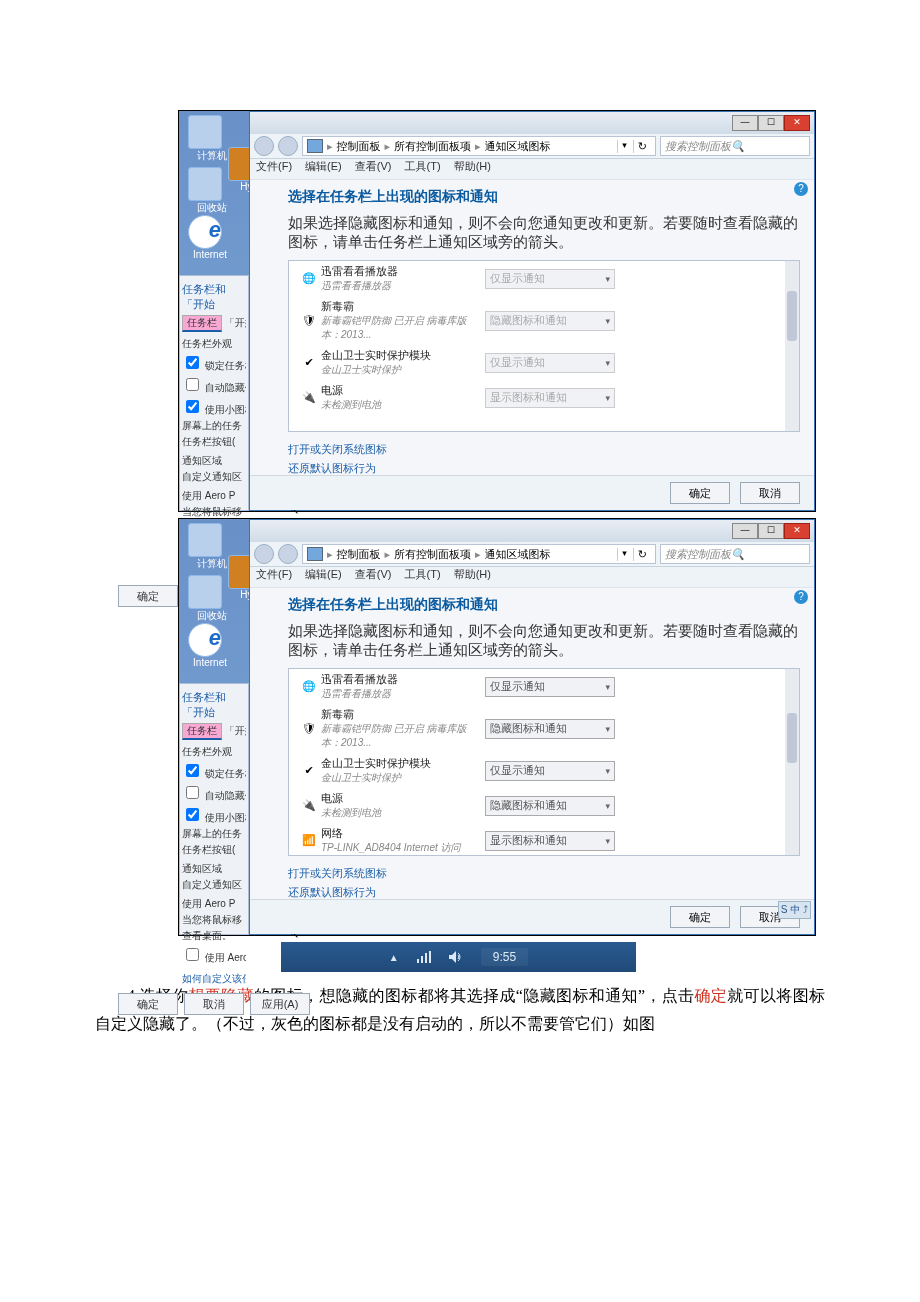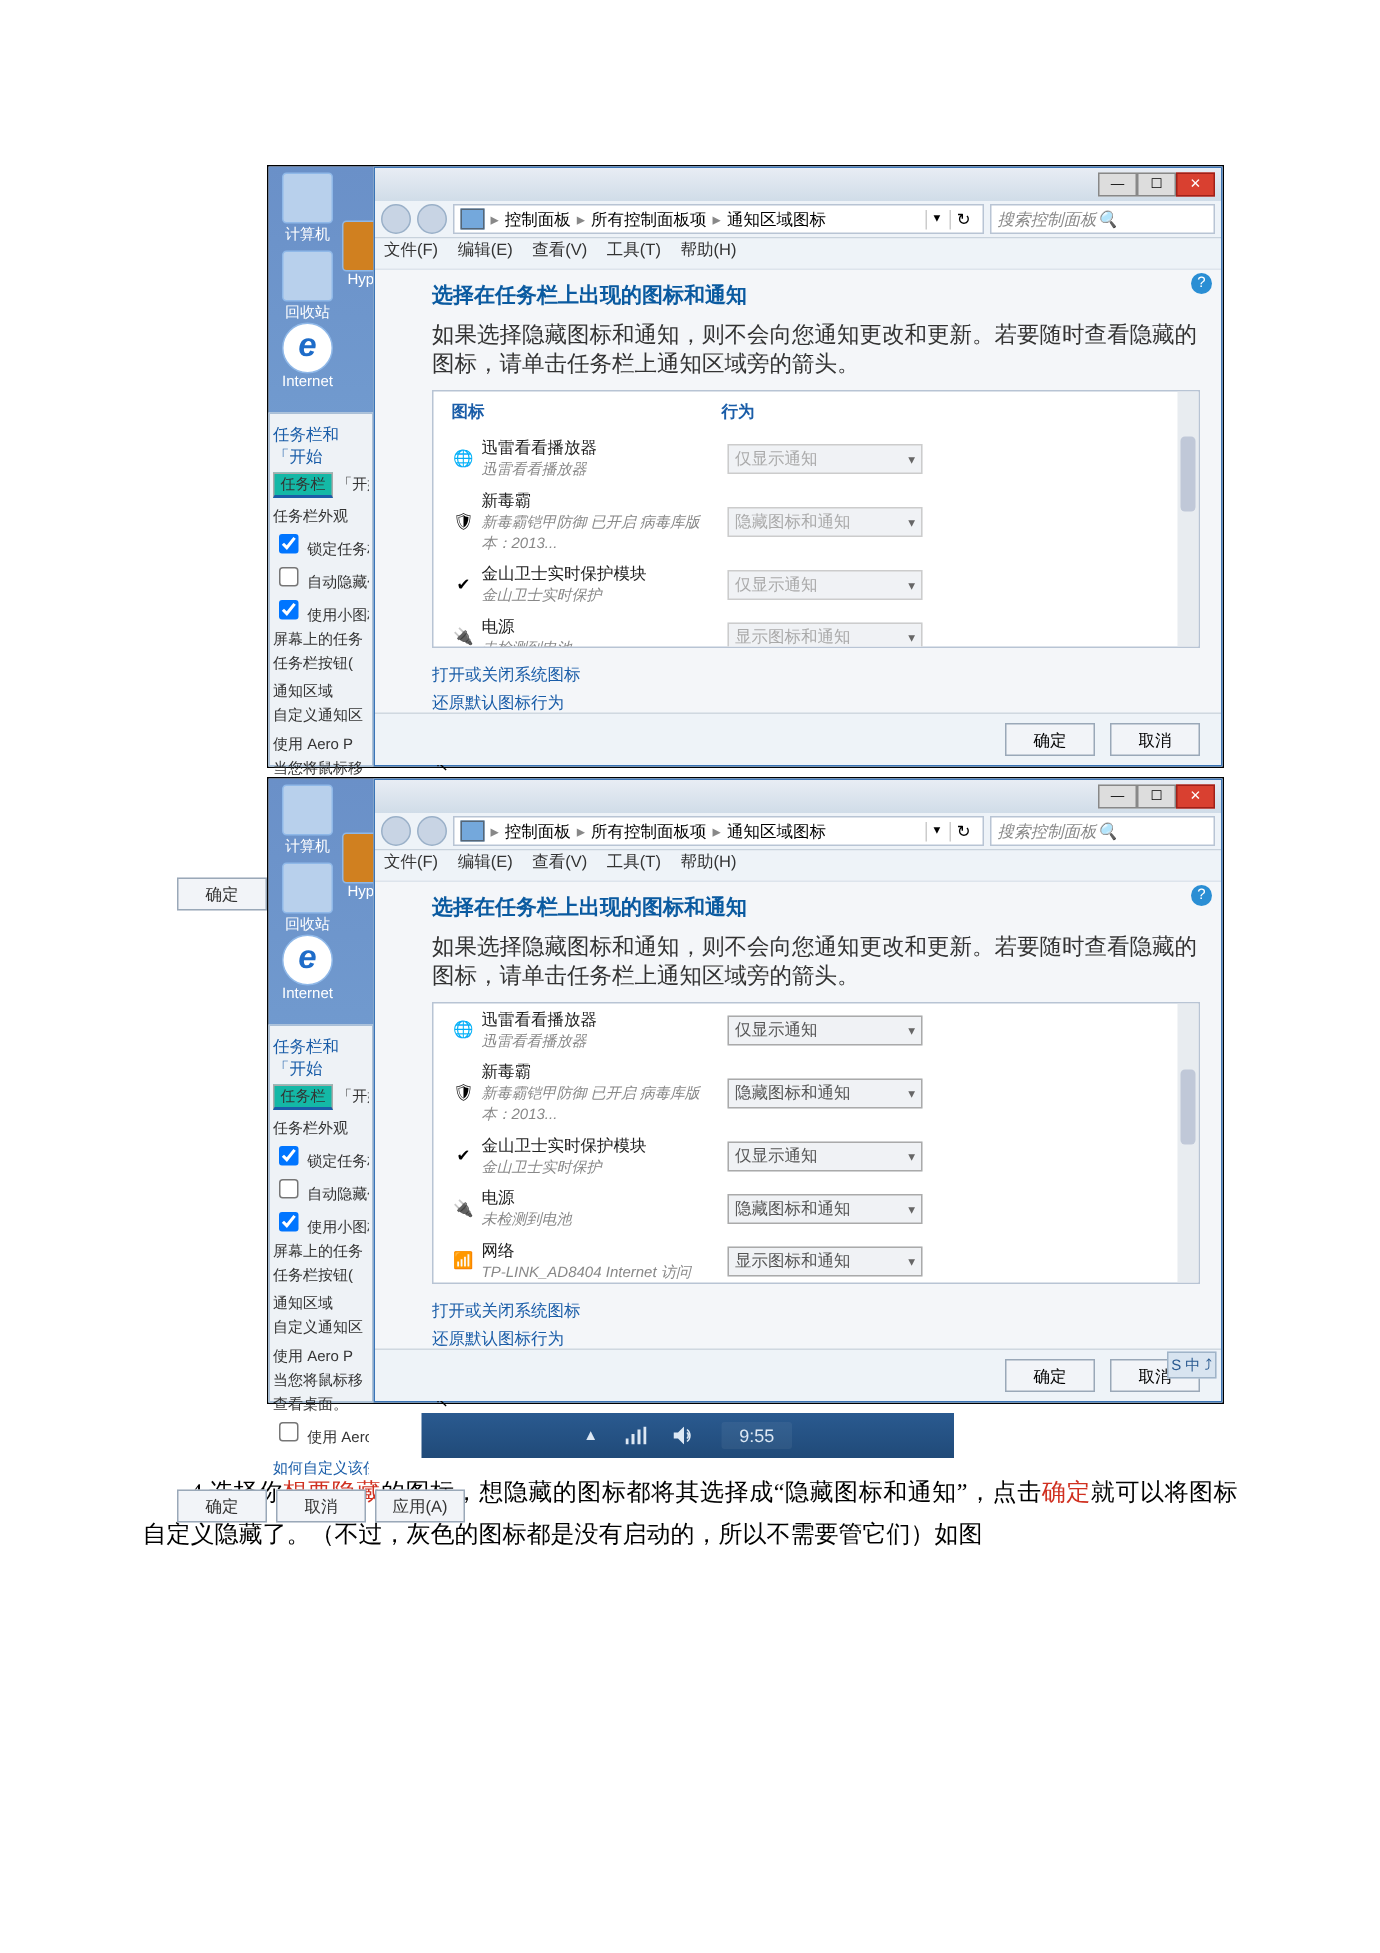"计算机" .dicon { text-align: center -> right }
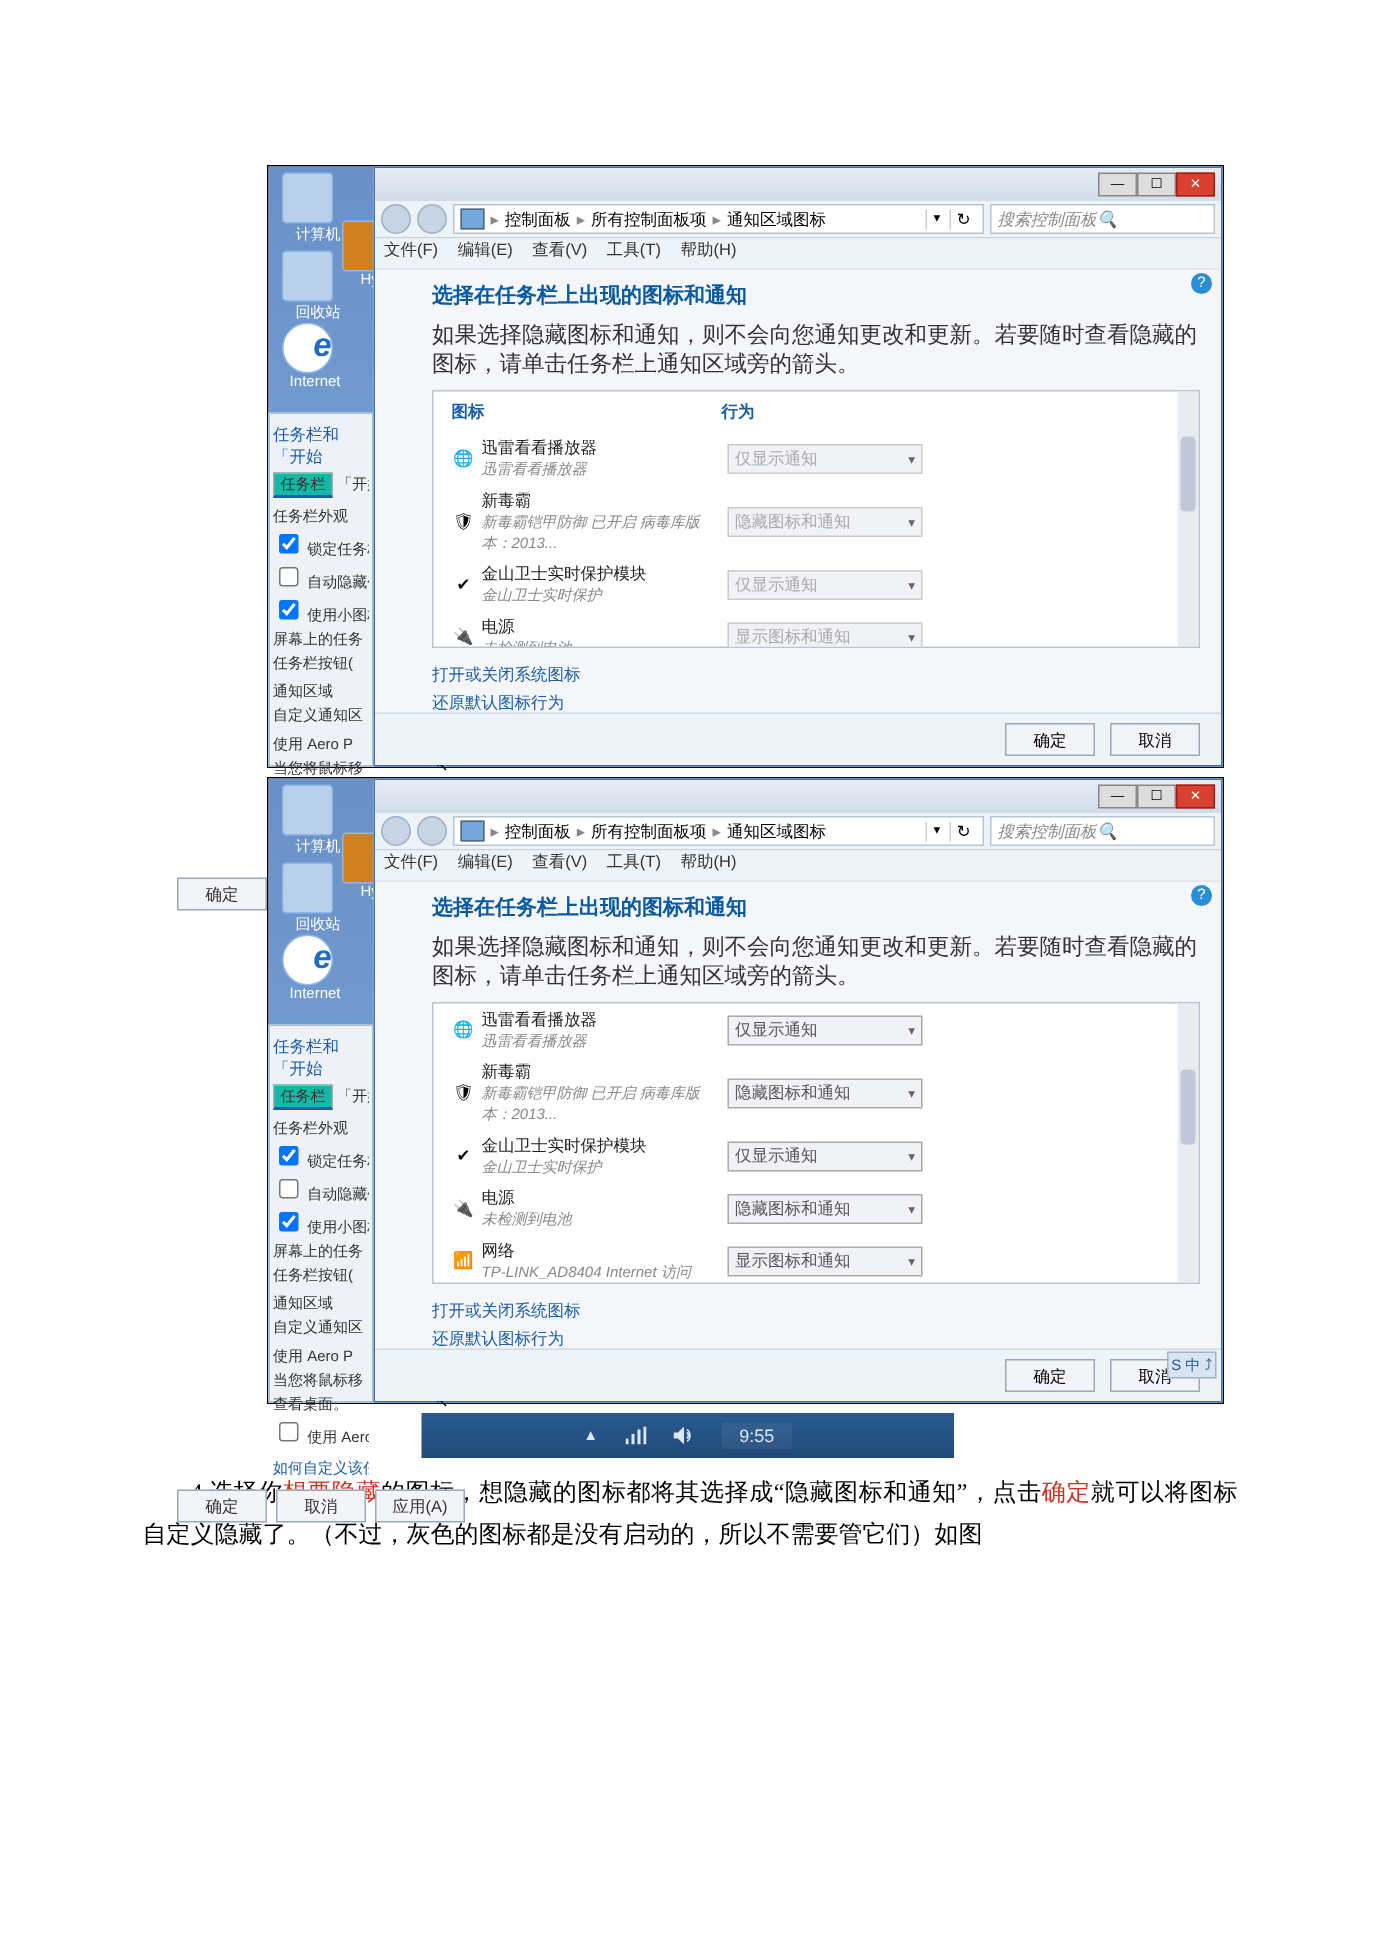"图标" div.lh { html: <div> <div>图标</div> <div>行为</div> </div> -> none }
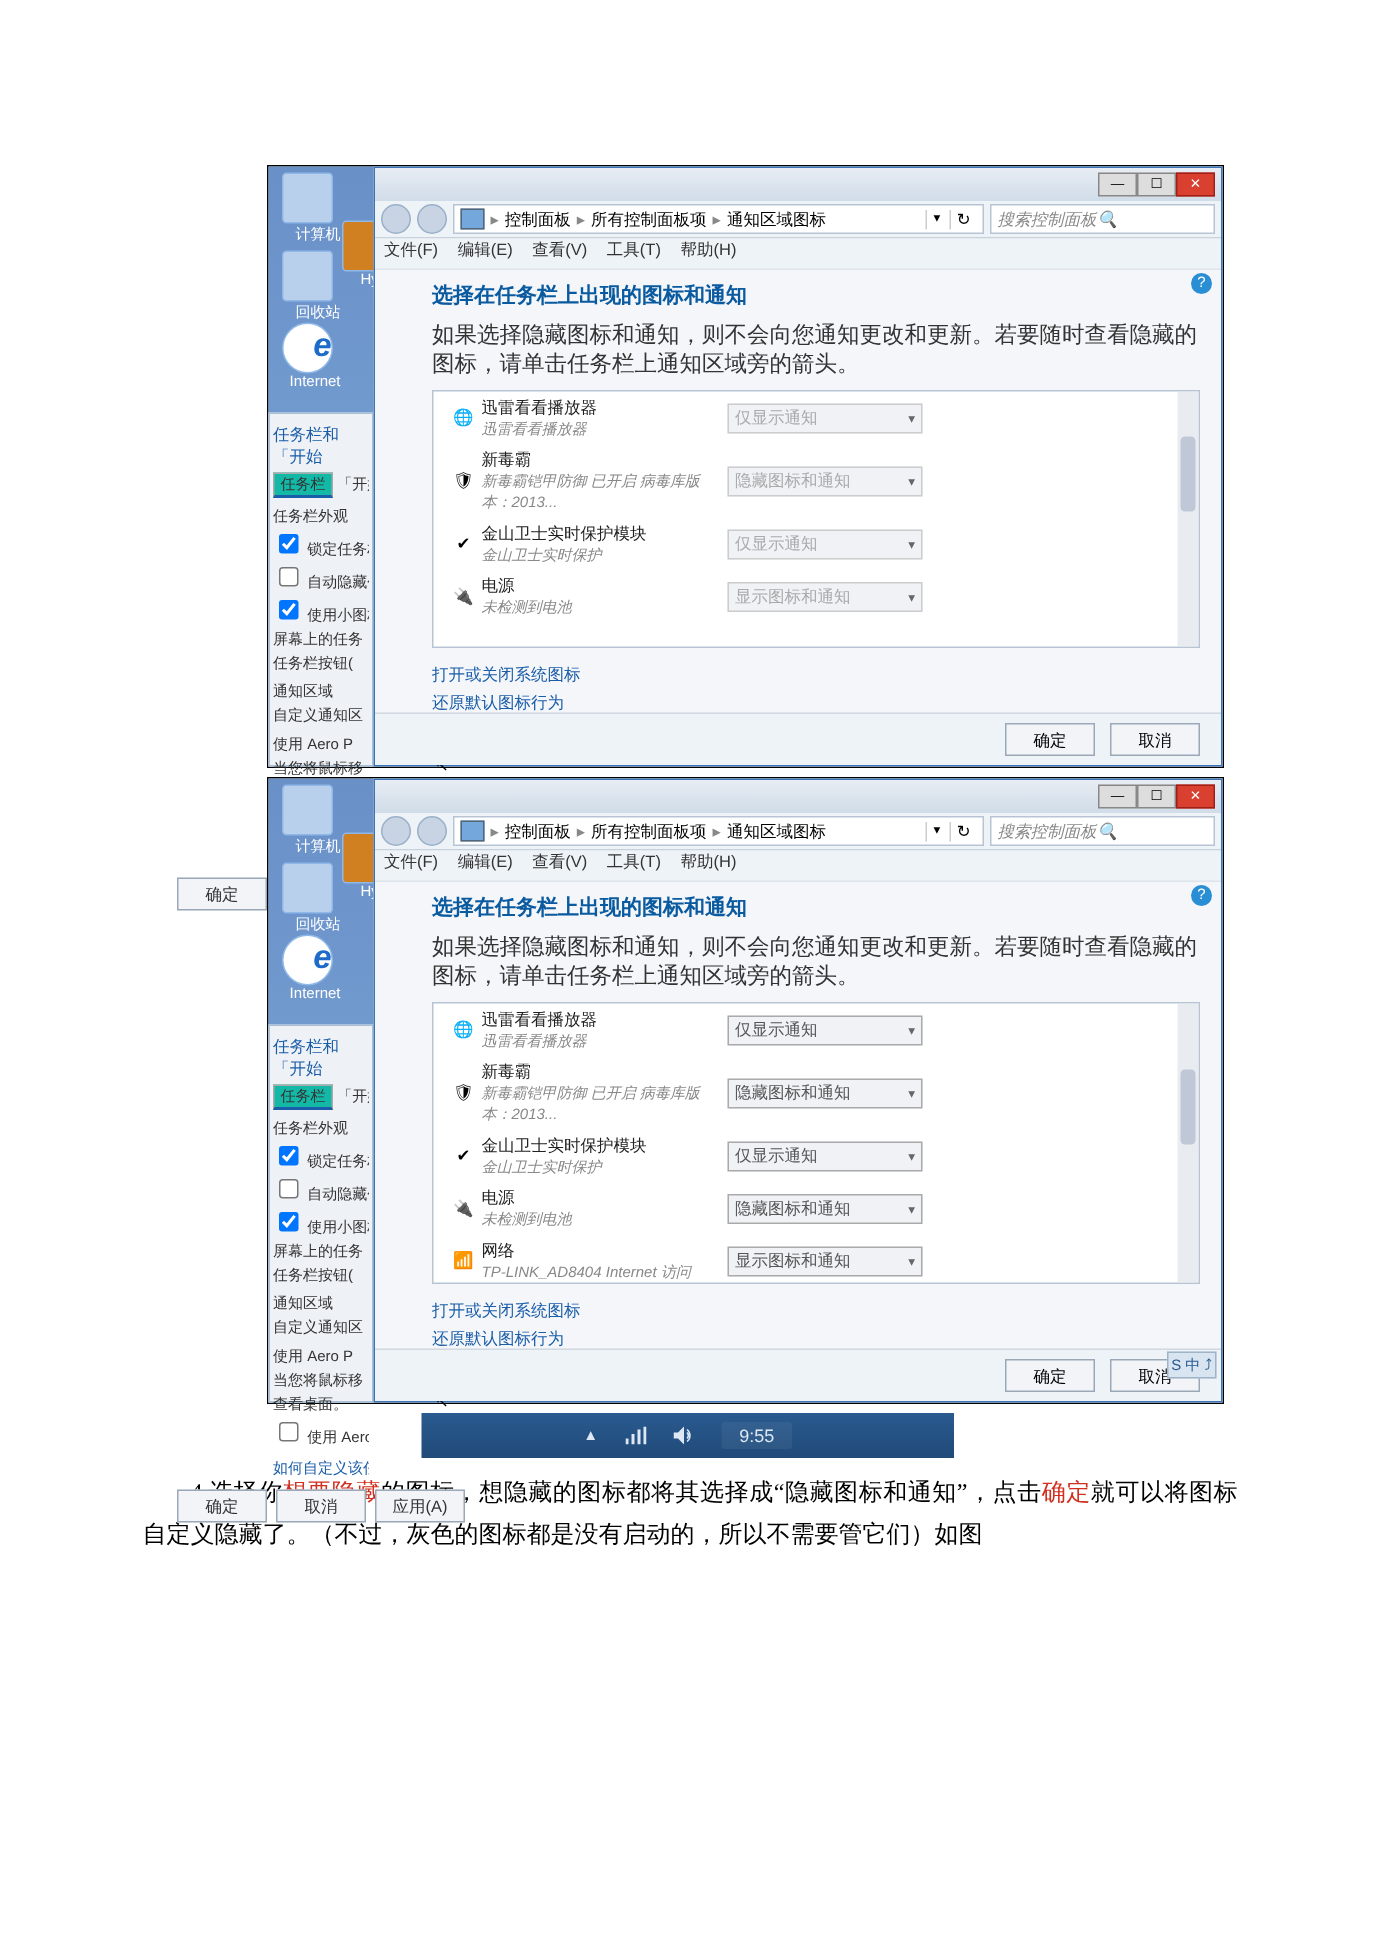"任务栏" .stripwin .tab { background: #14b8a6 -> #f9a8d4 }
